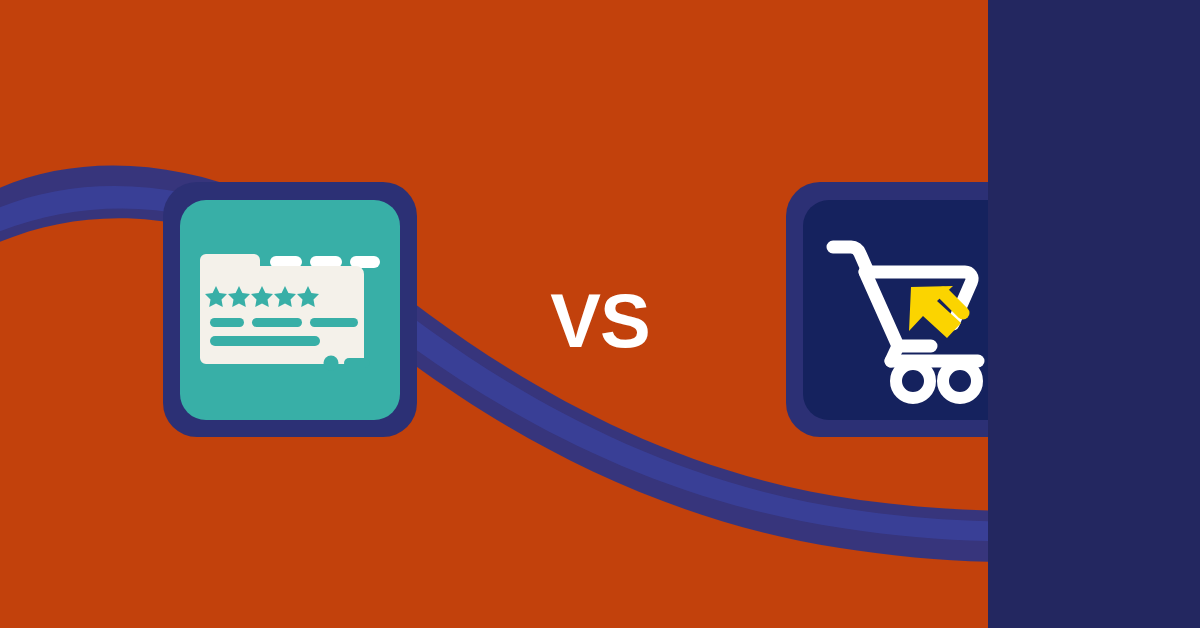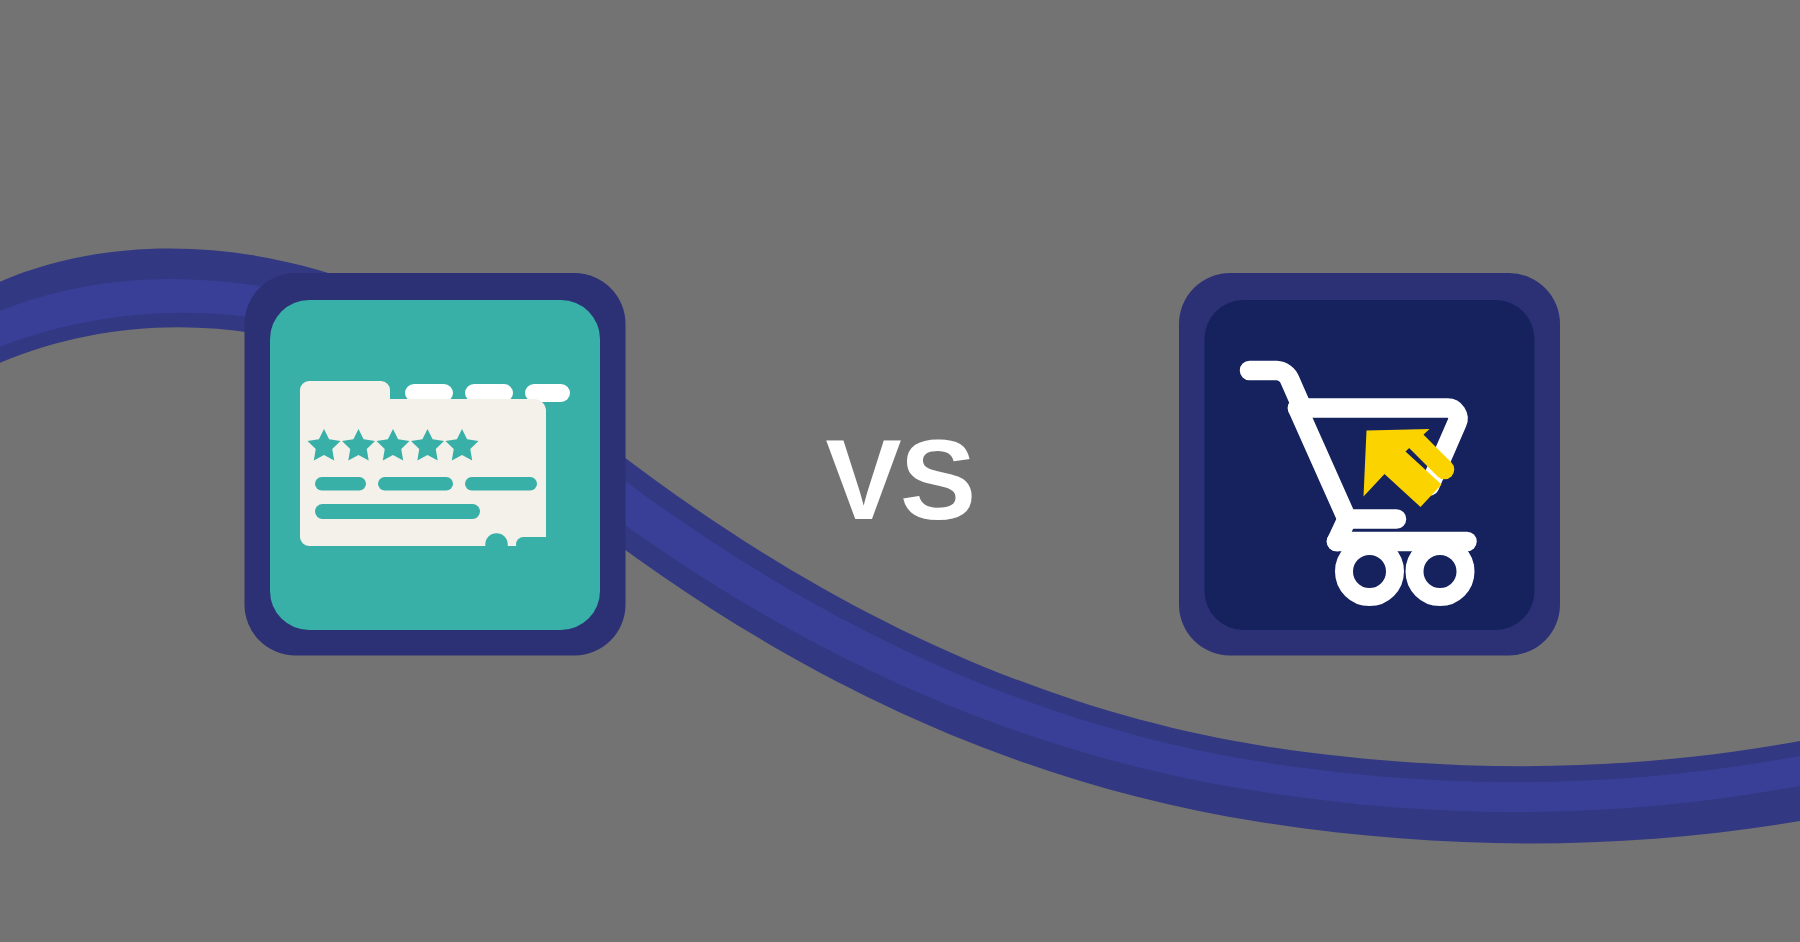"VS" .canvas { background: #737373 -> #c2410c; width: 1200px -> 988px }
